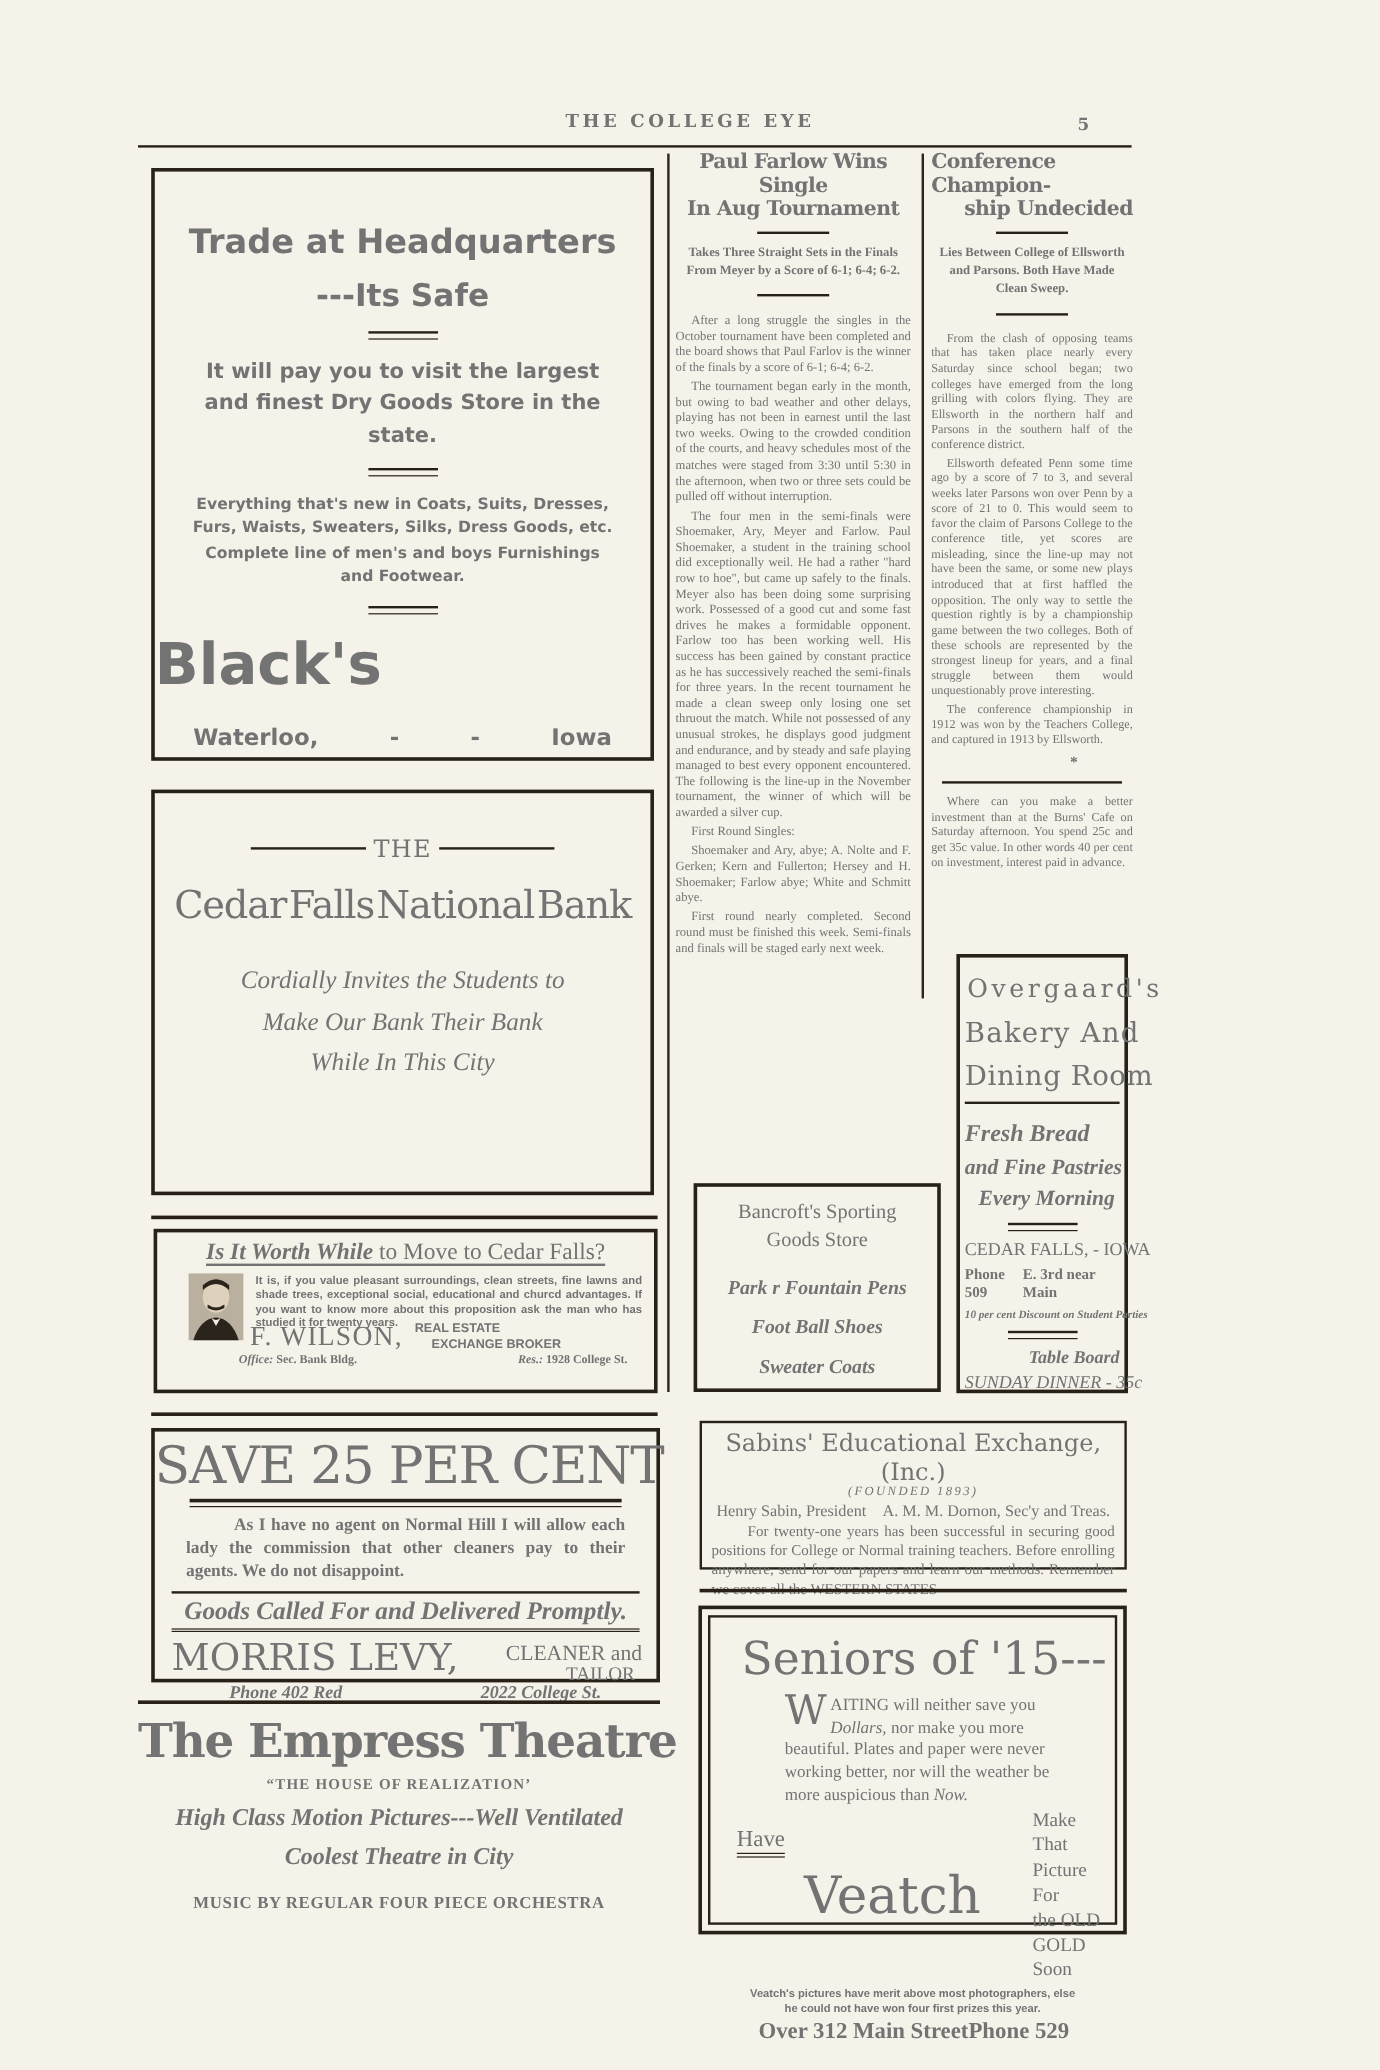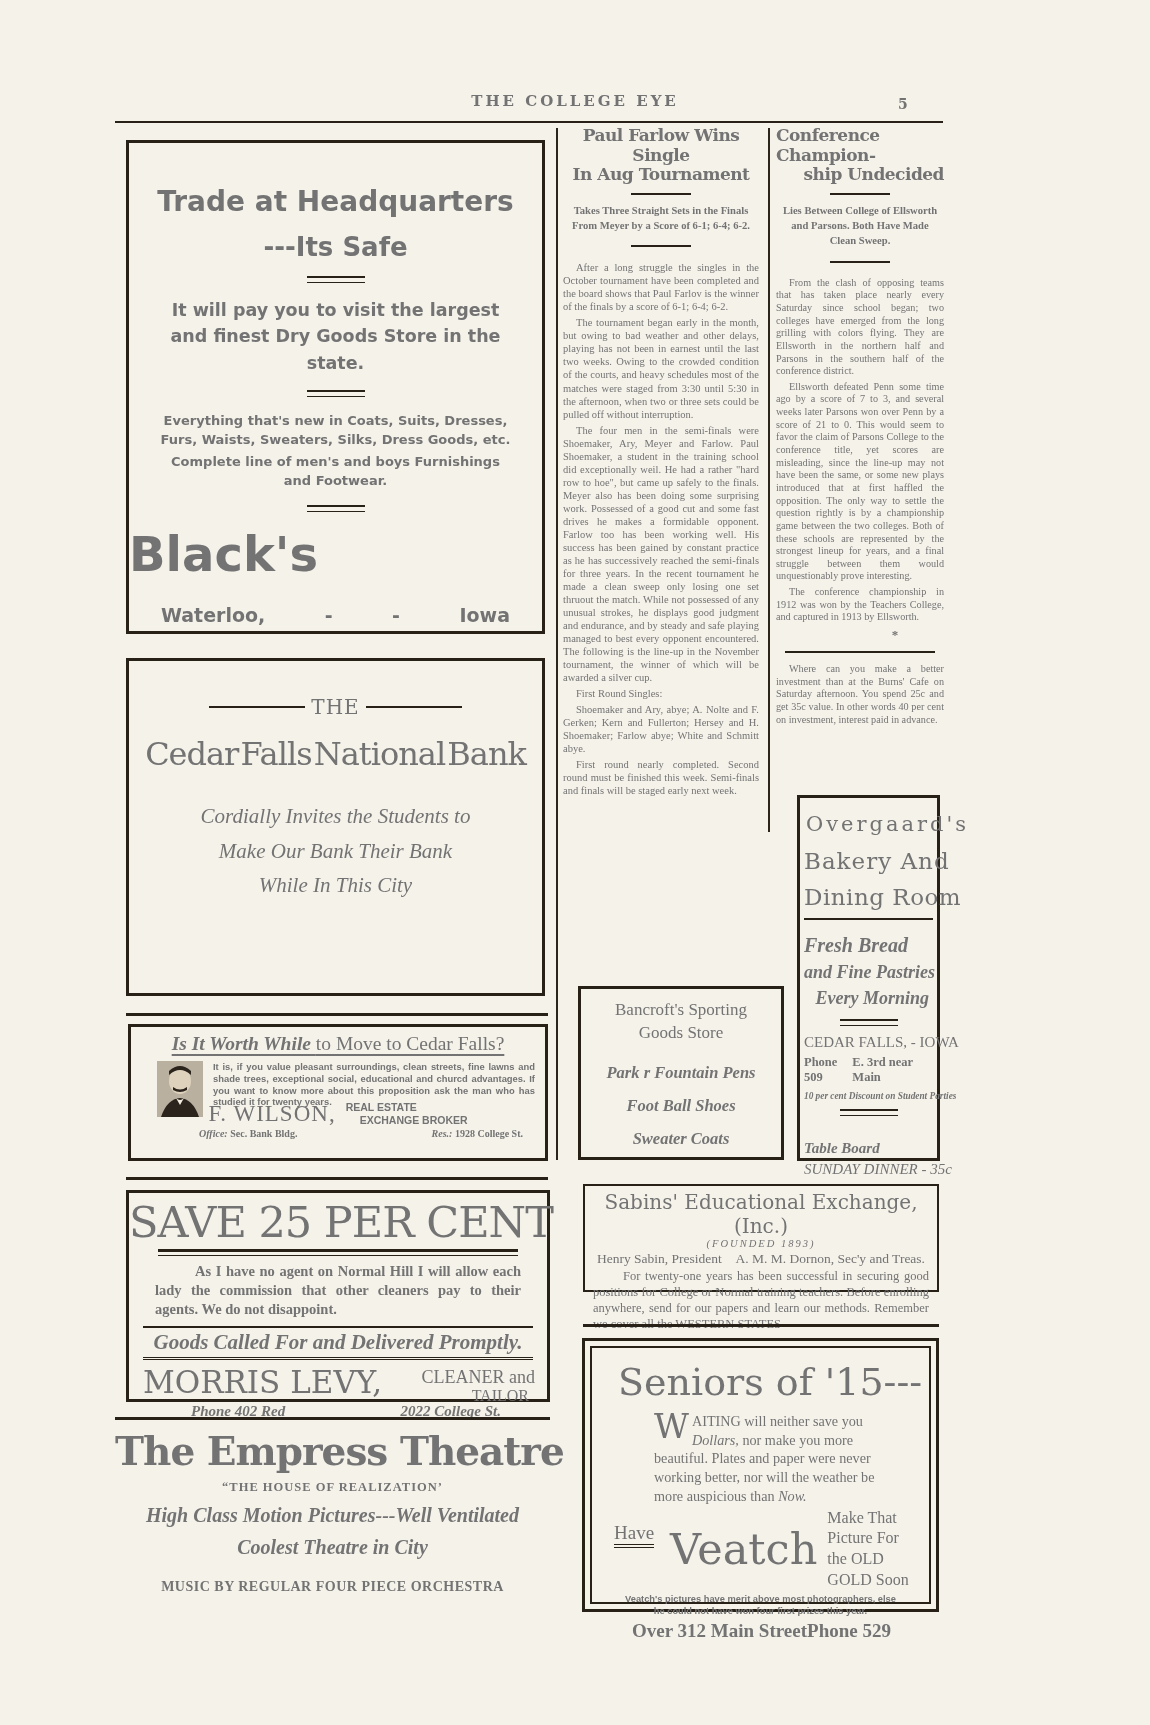"Table Board" .ov-board { margin-top: 24px -> 8px; text-align: left -> right }
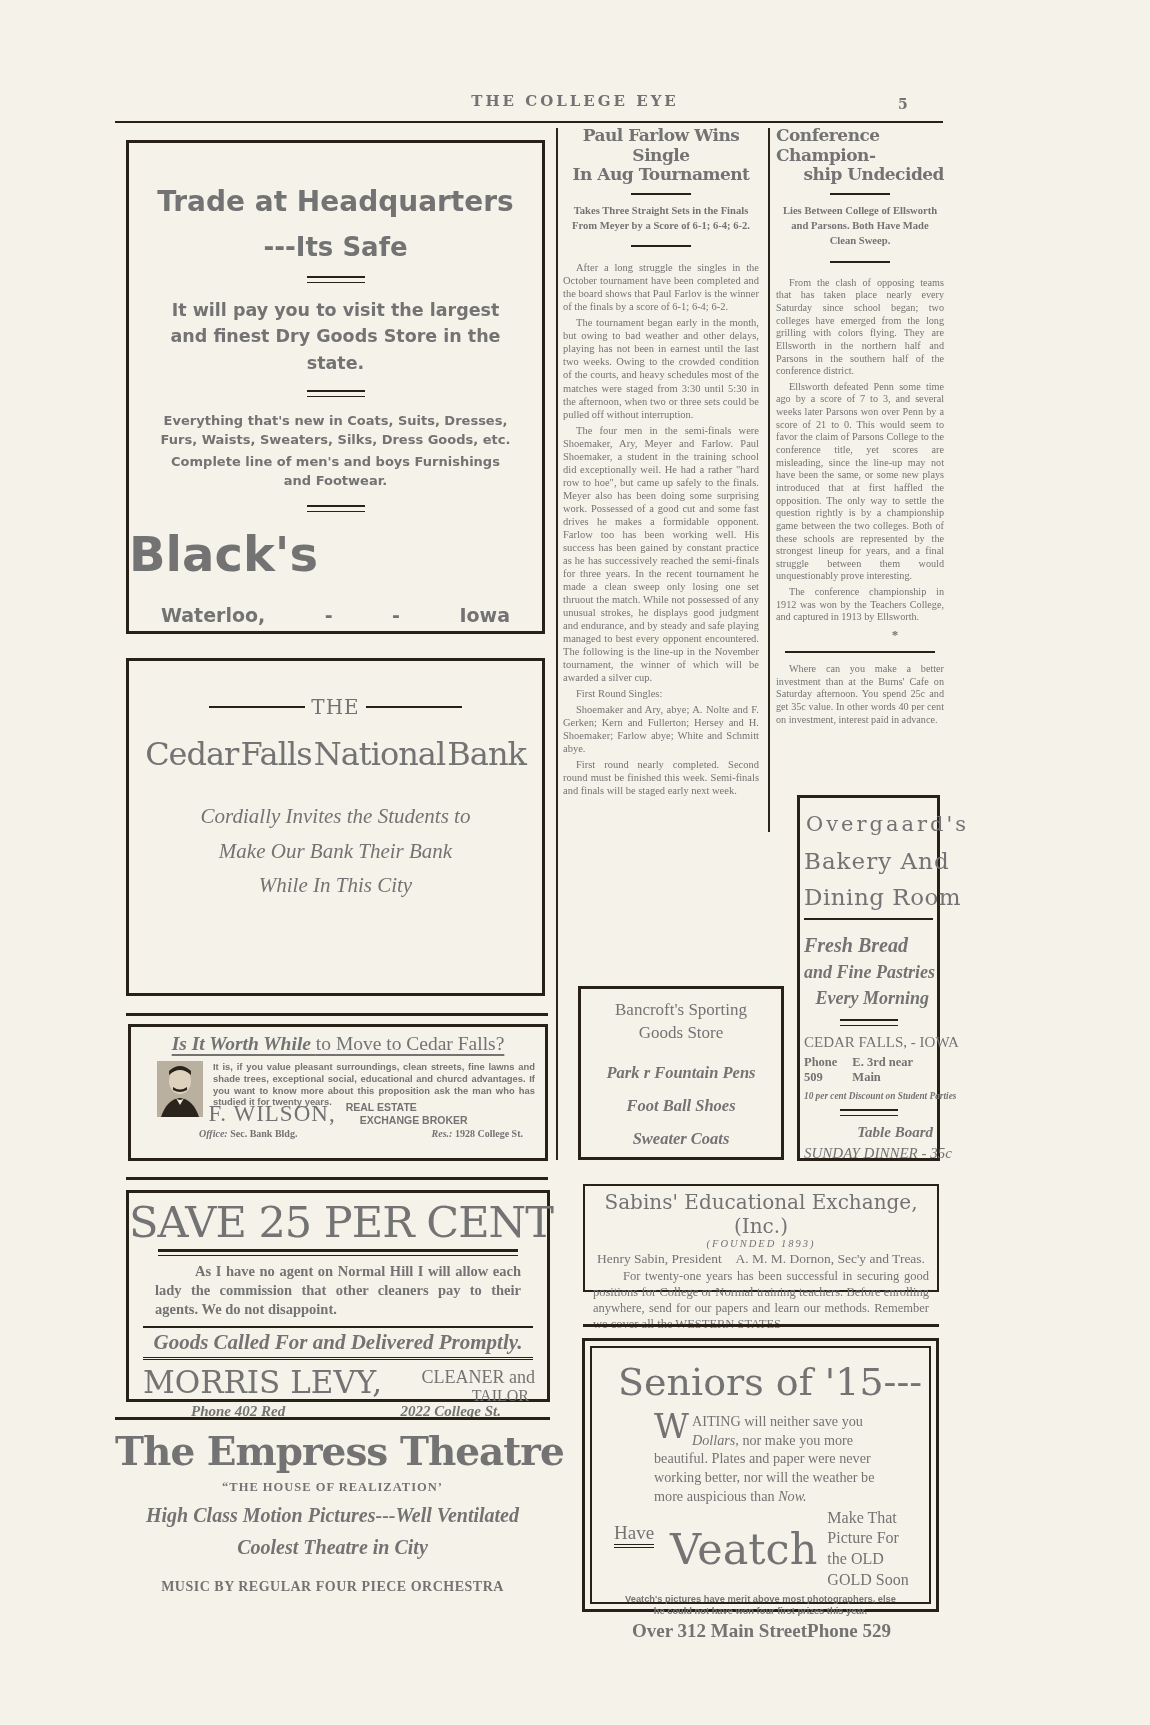"Sabins' Educational Exchange, (Inc.)" .sabins { height: 108px -> 124px }
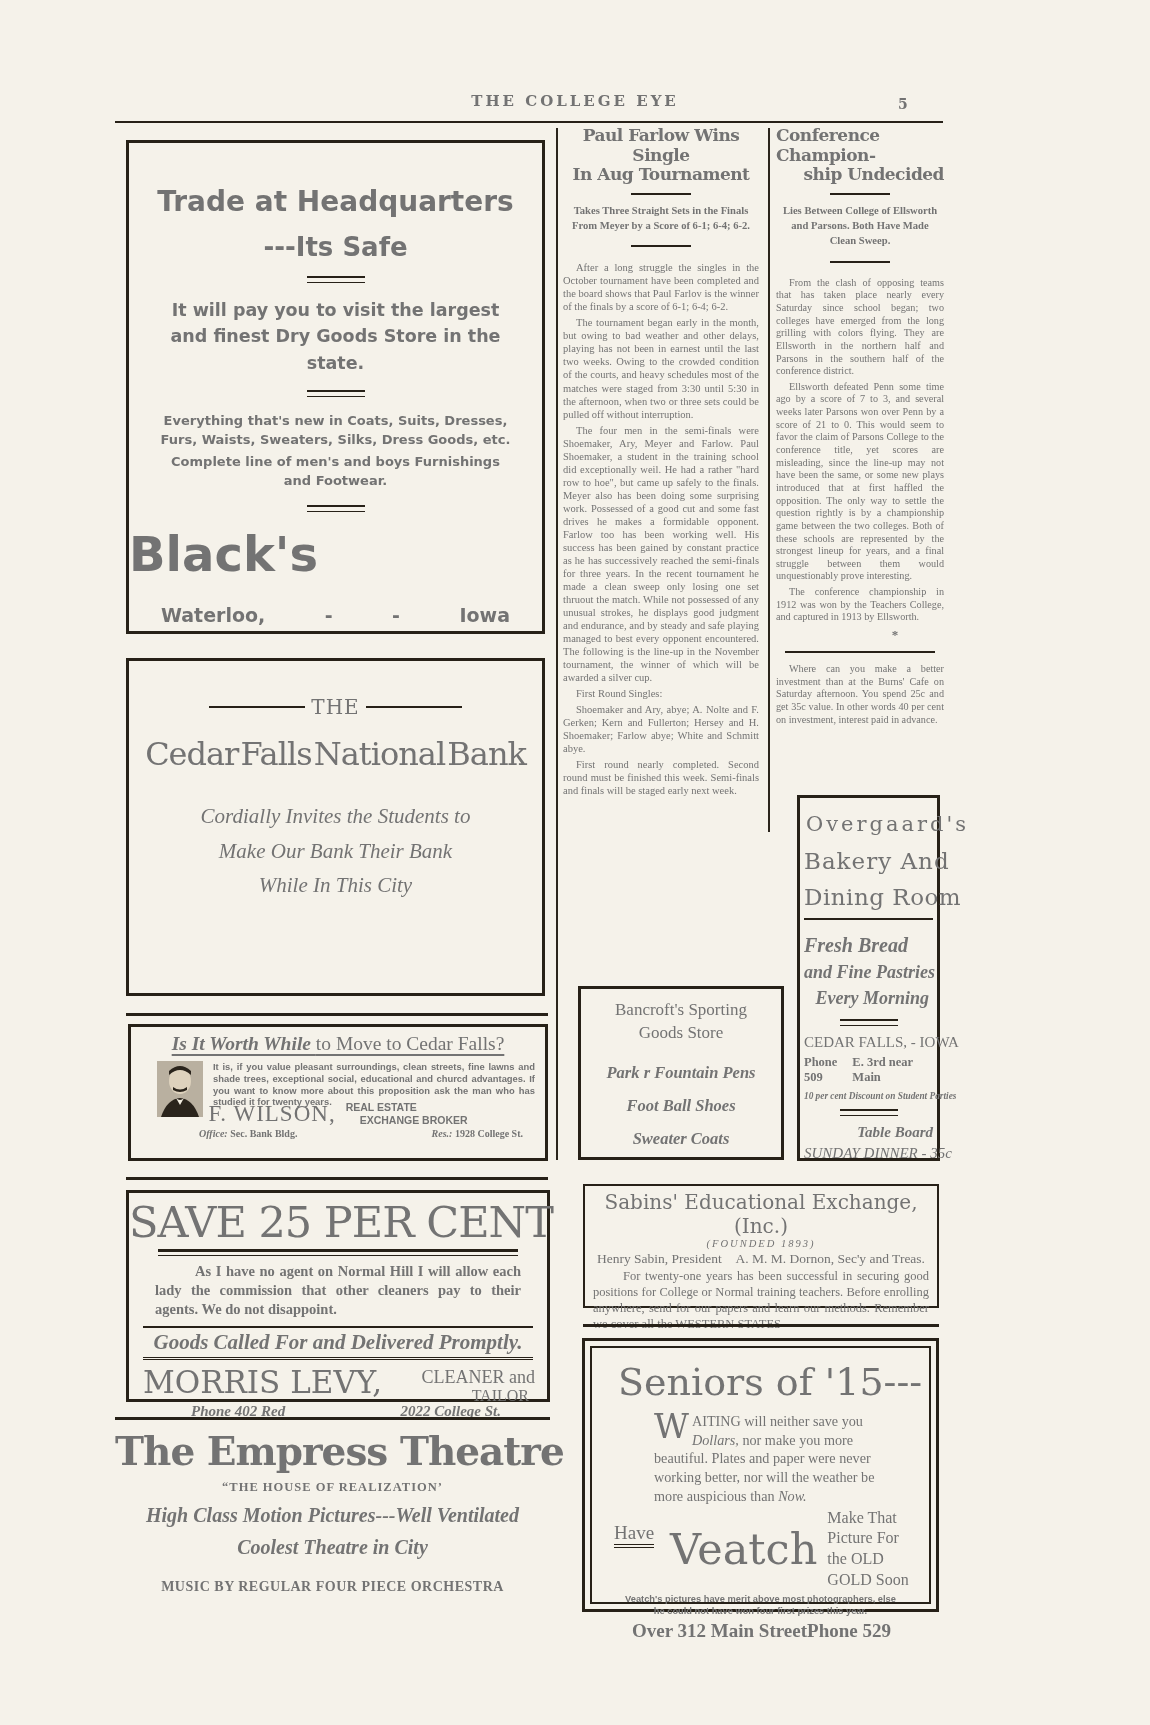"Make That Picture For" .sen-cta { margin-left: none -> 33px }
